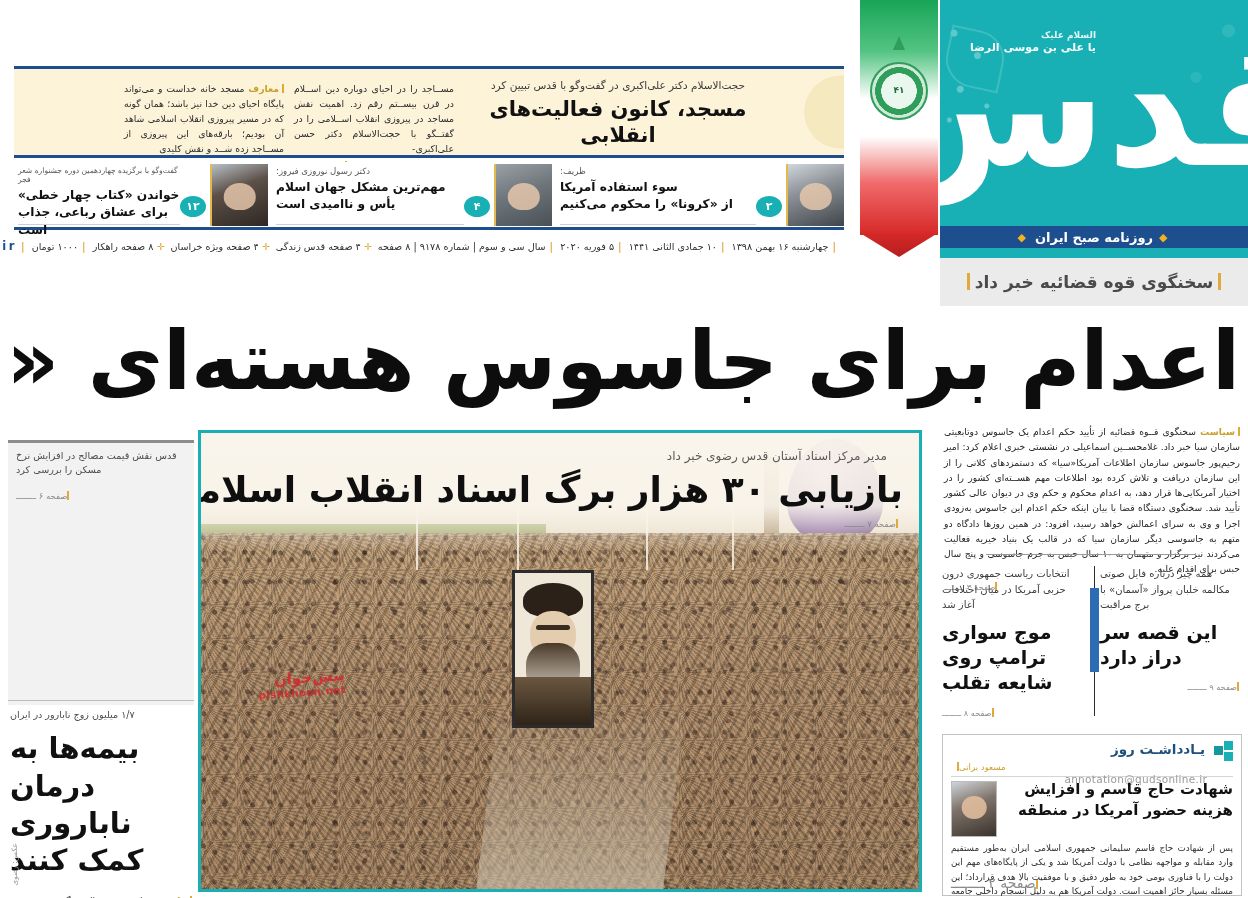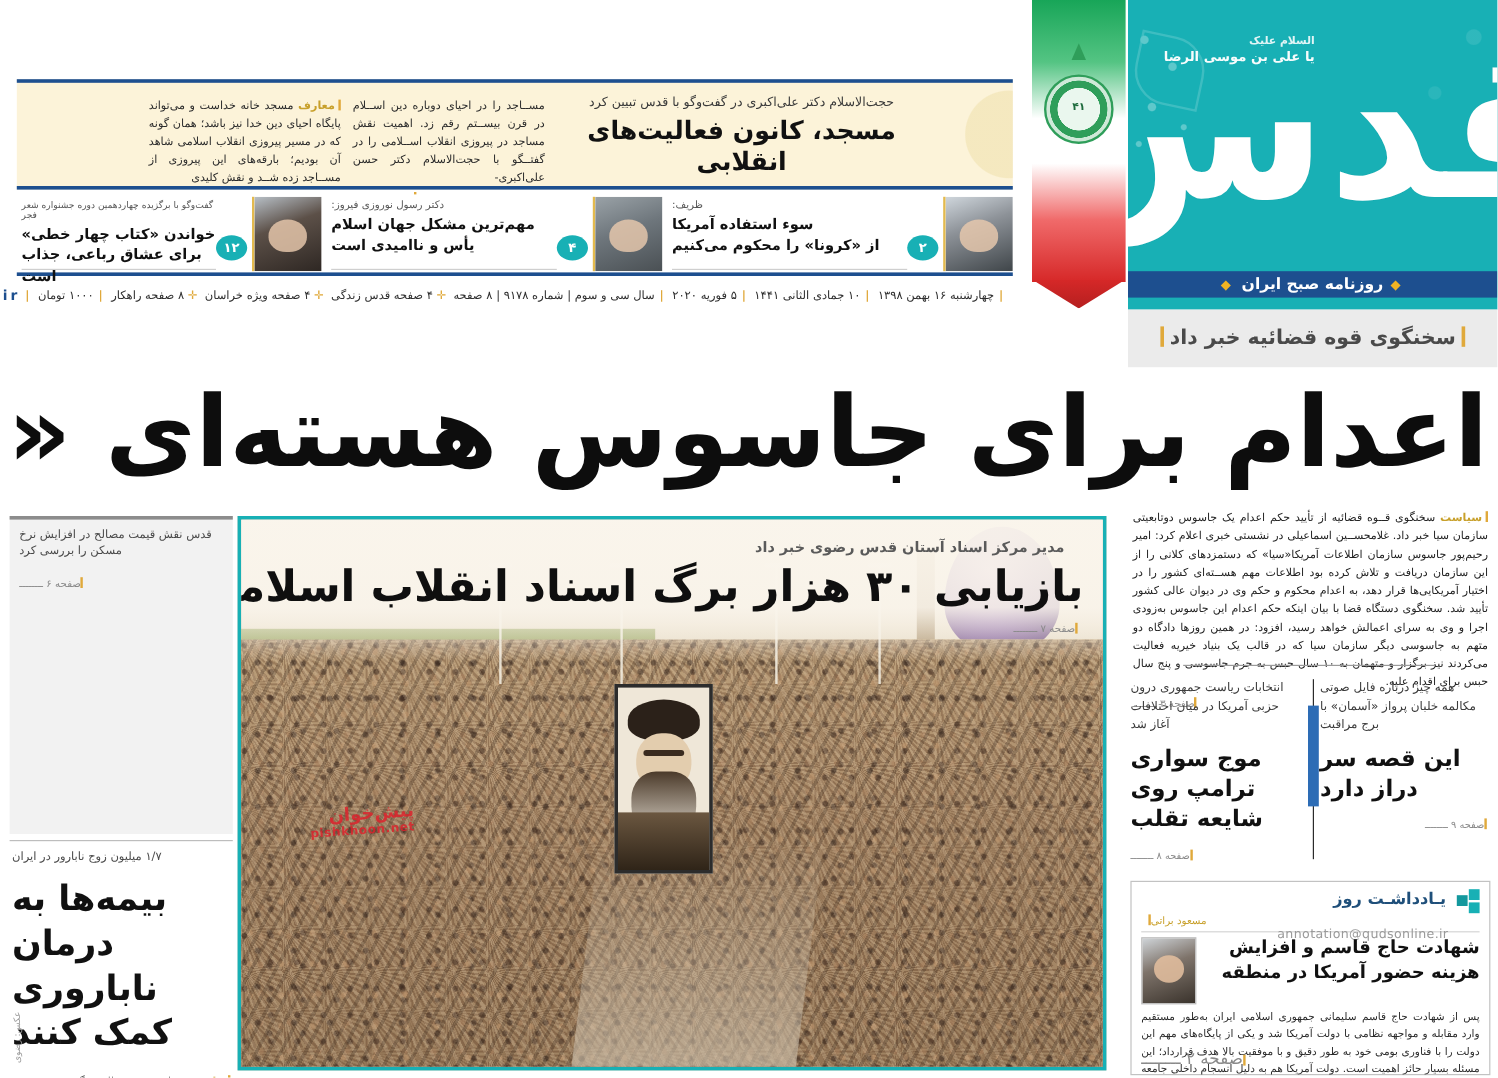"قدس نقش قیمت مصالح در" .lc-grayblock { top: 2px -> 12px }
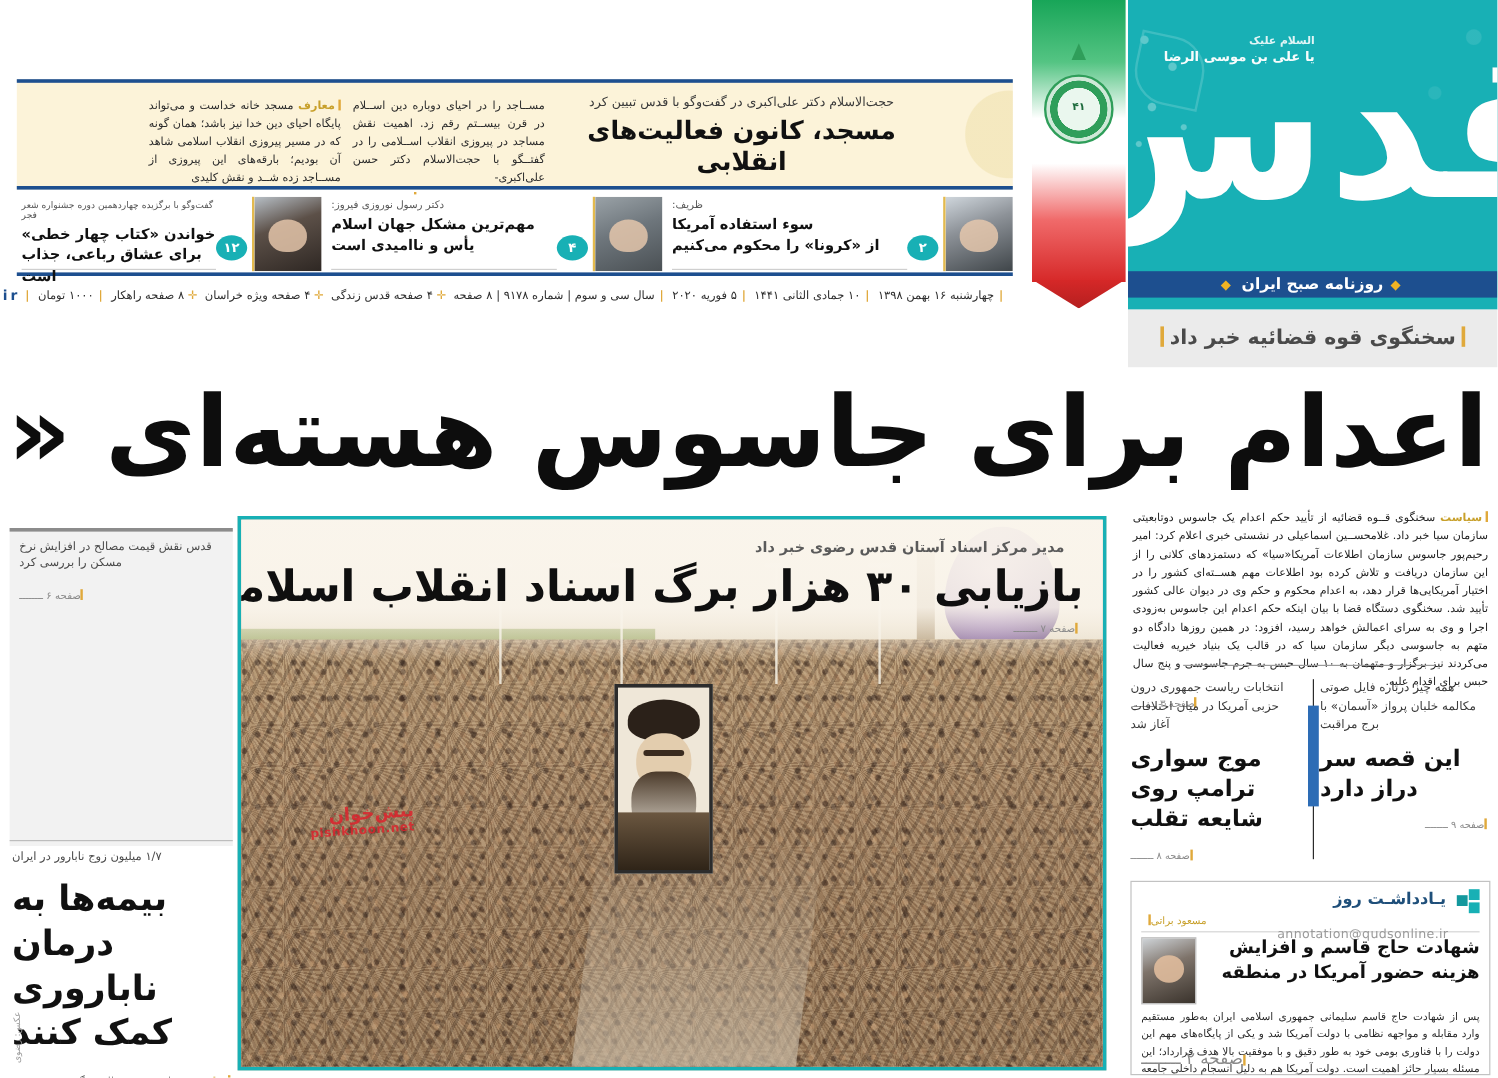"مدیر مرکز اسناد آستان قدس" .cp-kicker { font-weight: bold -> normal }
